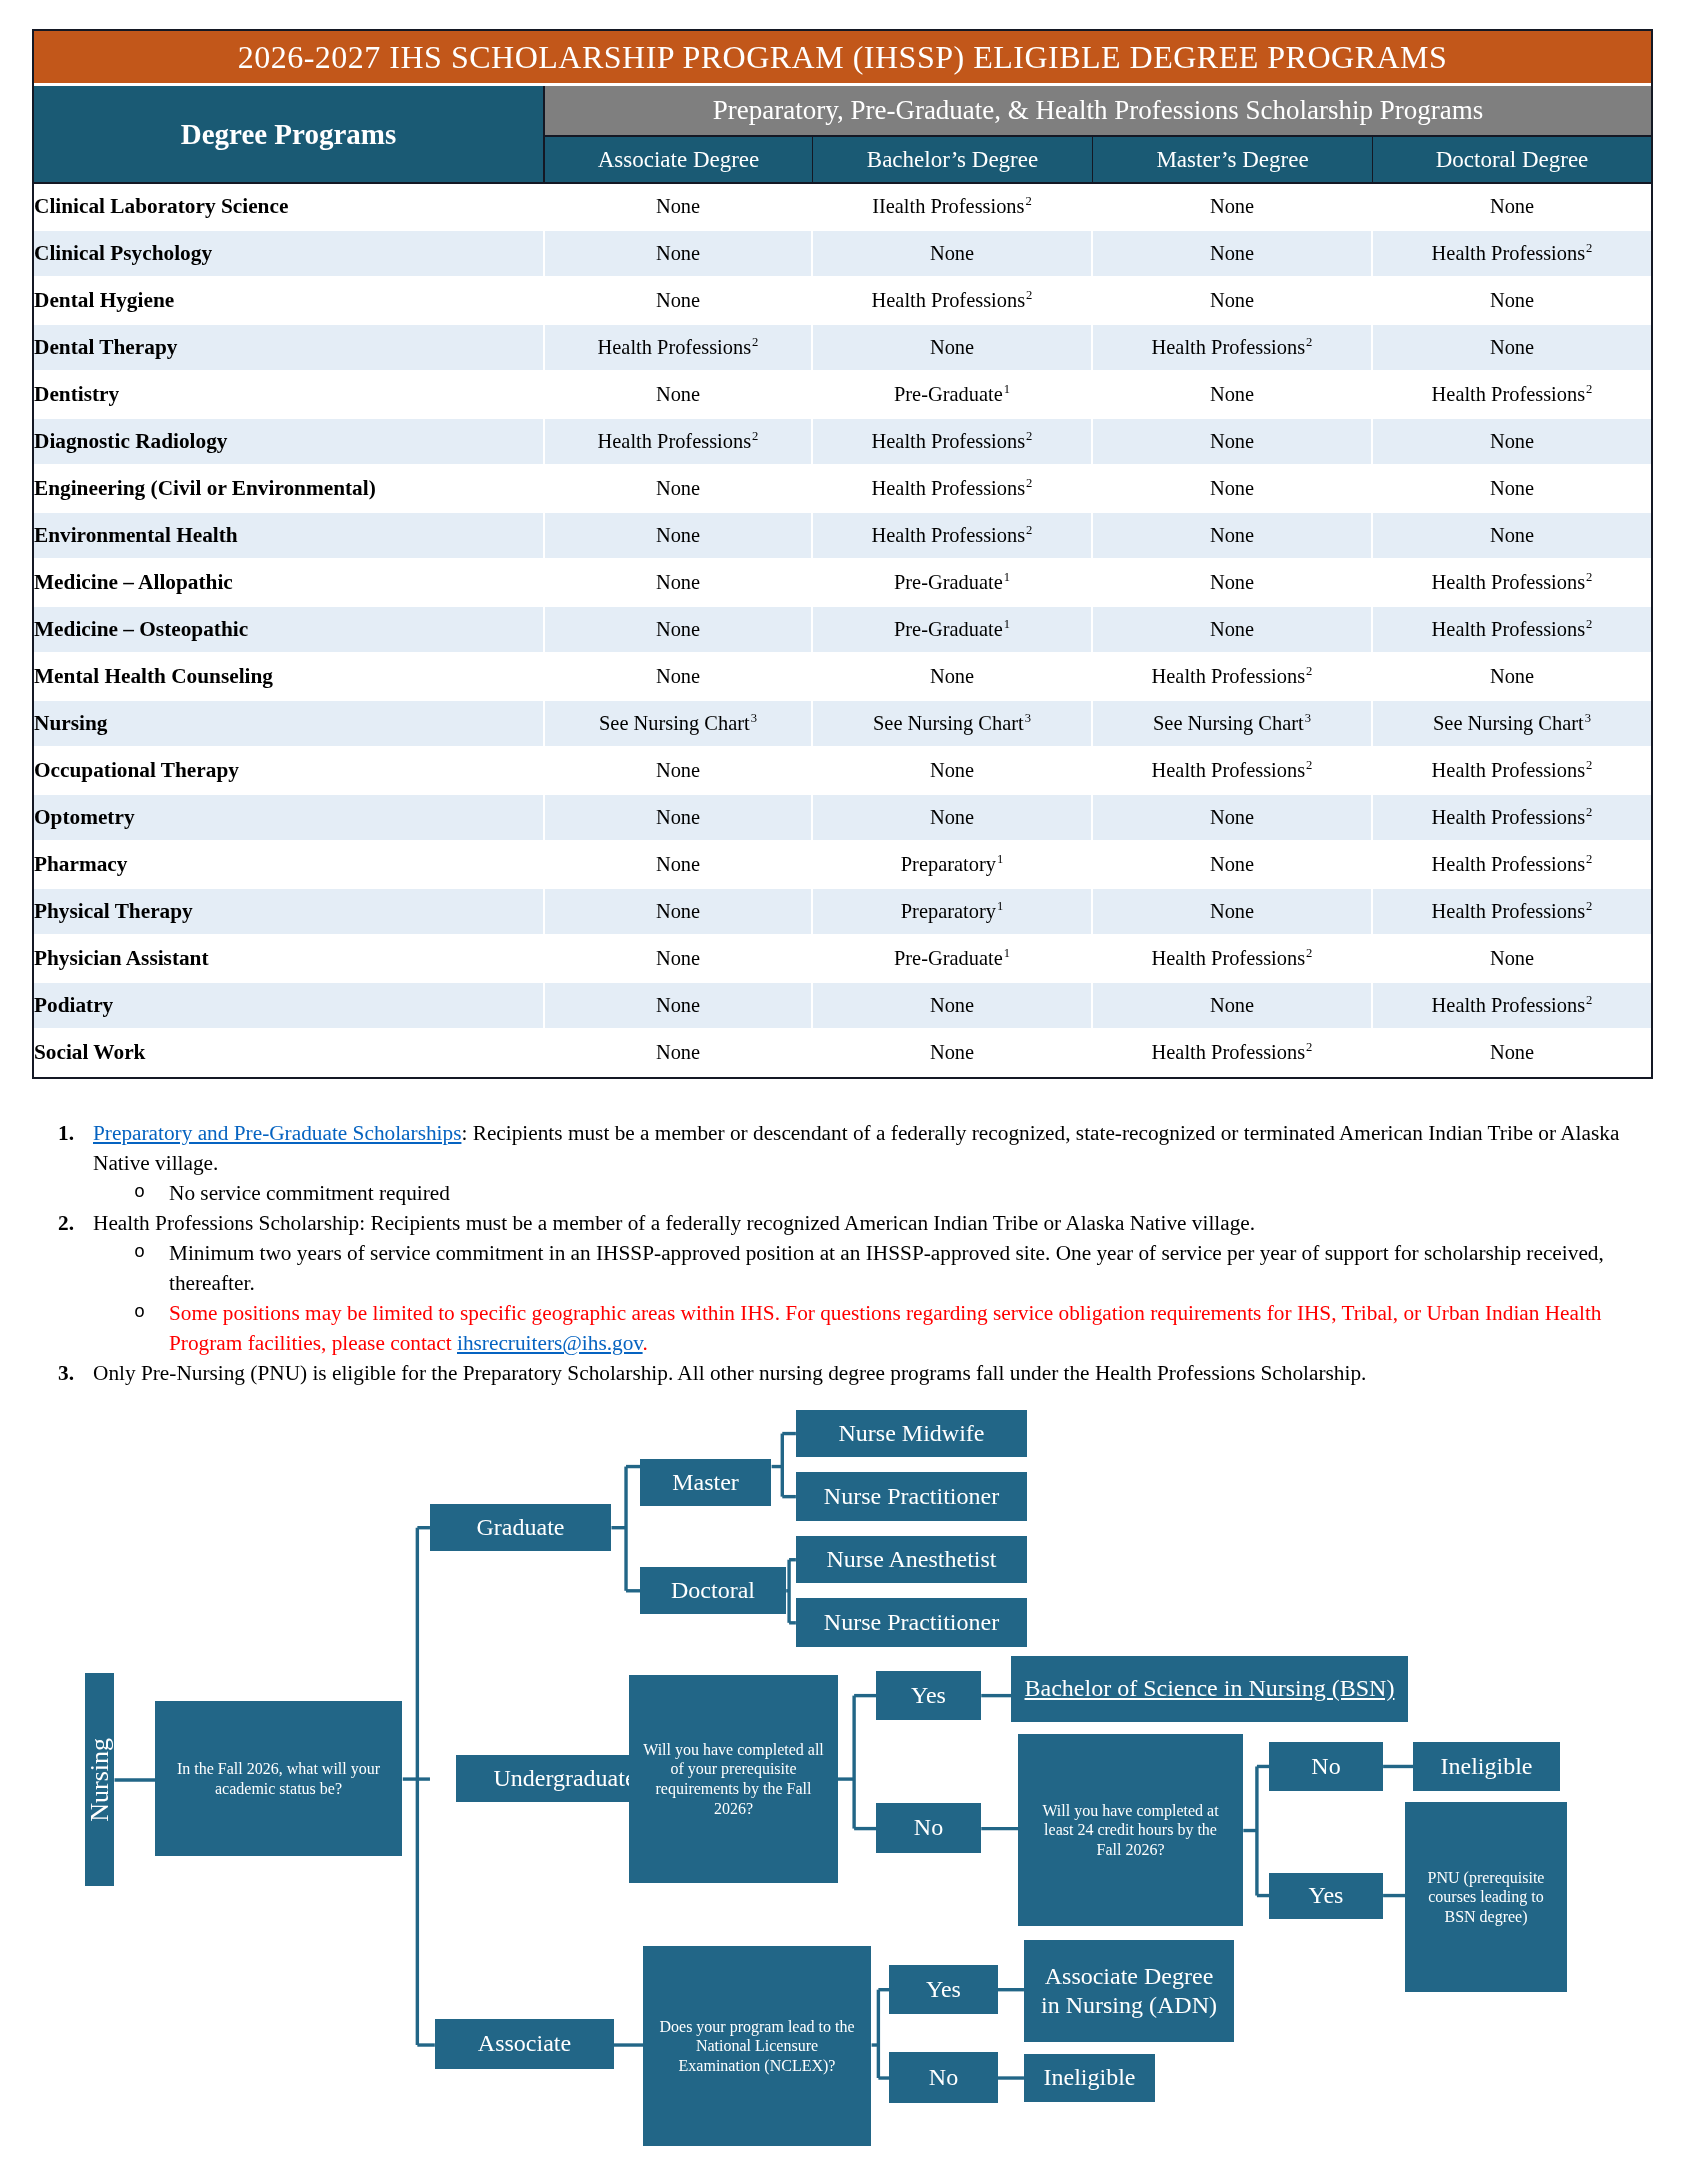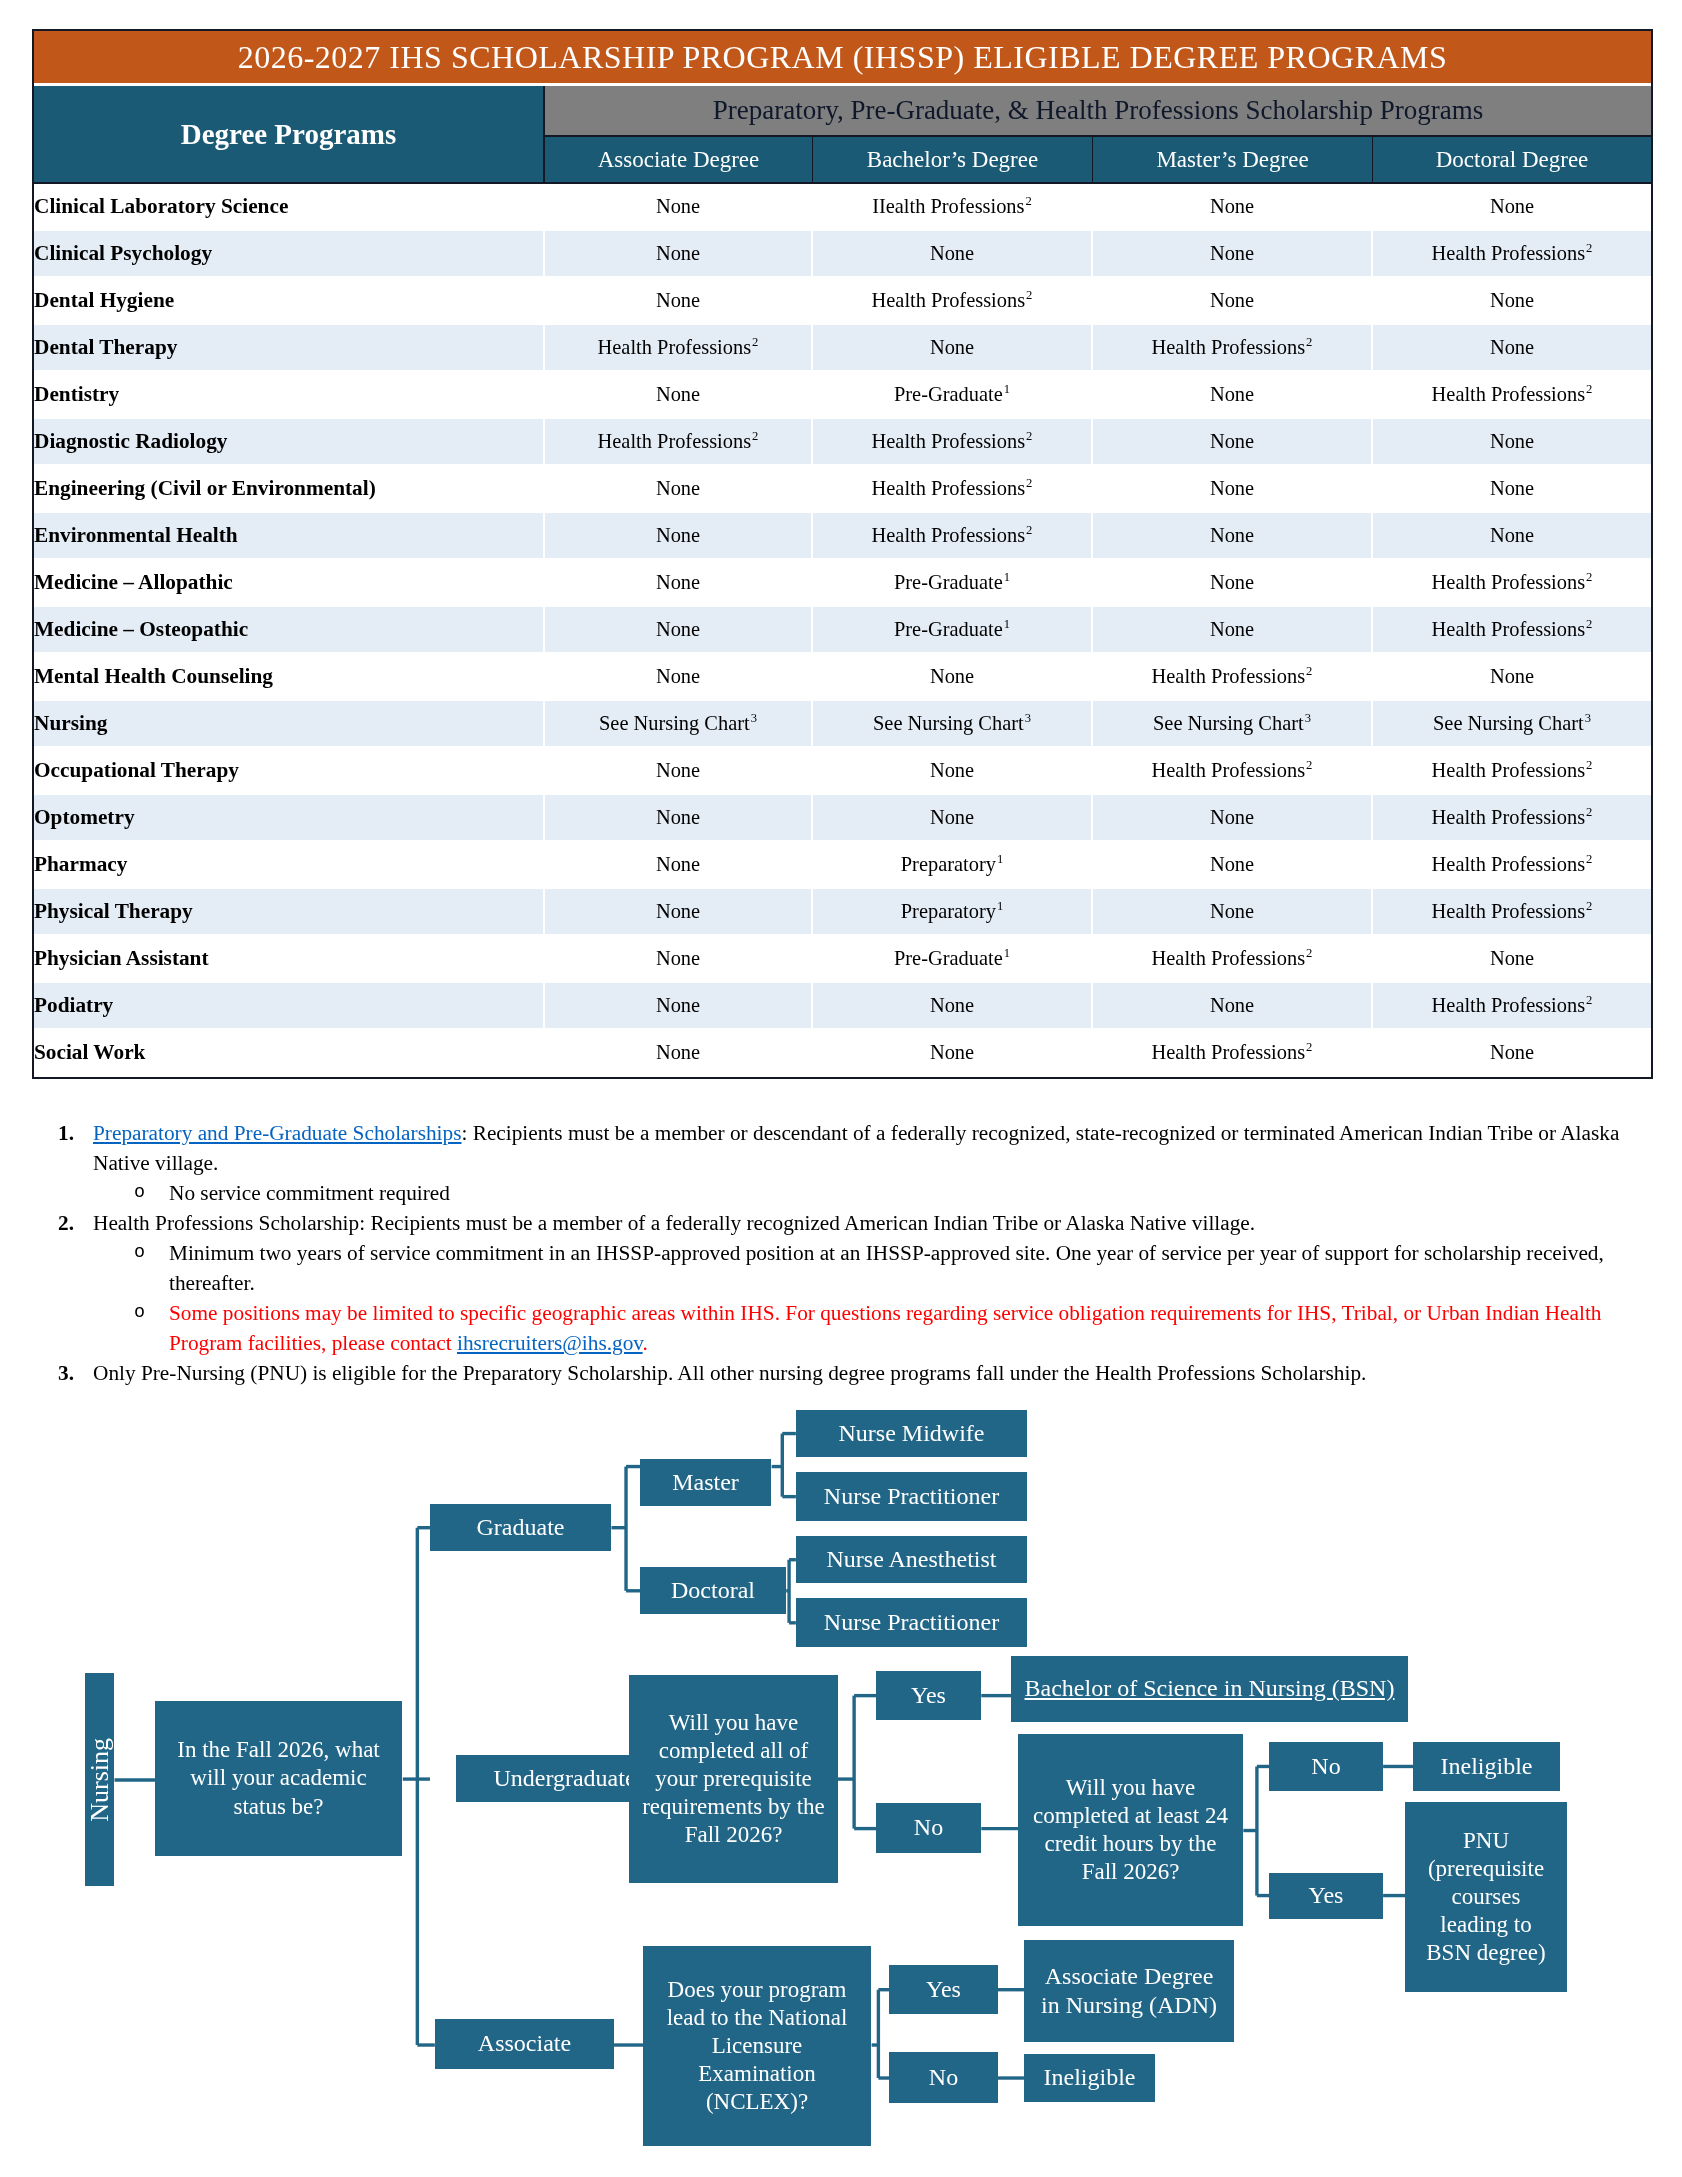"Preparatory, Pre-Graduate, & Health" .group-cell { color: #0f172a -> #ffffff }
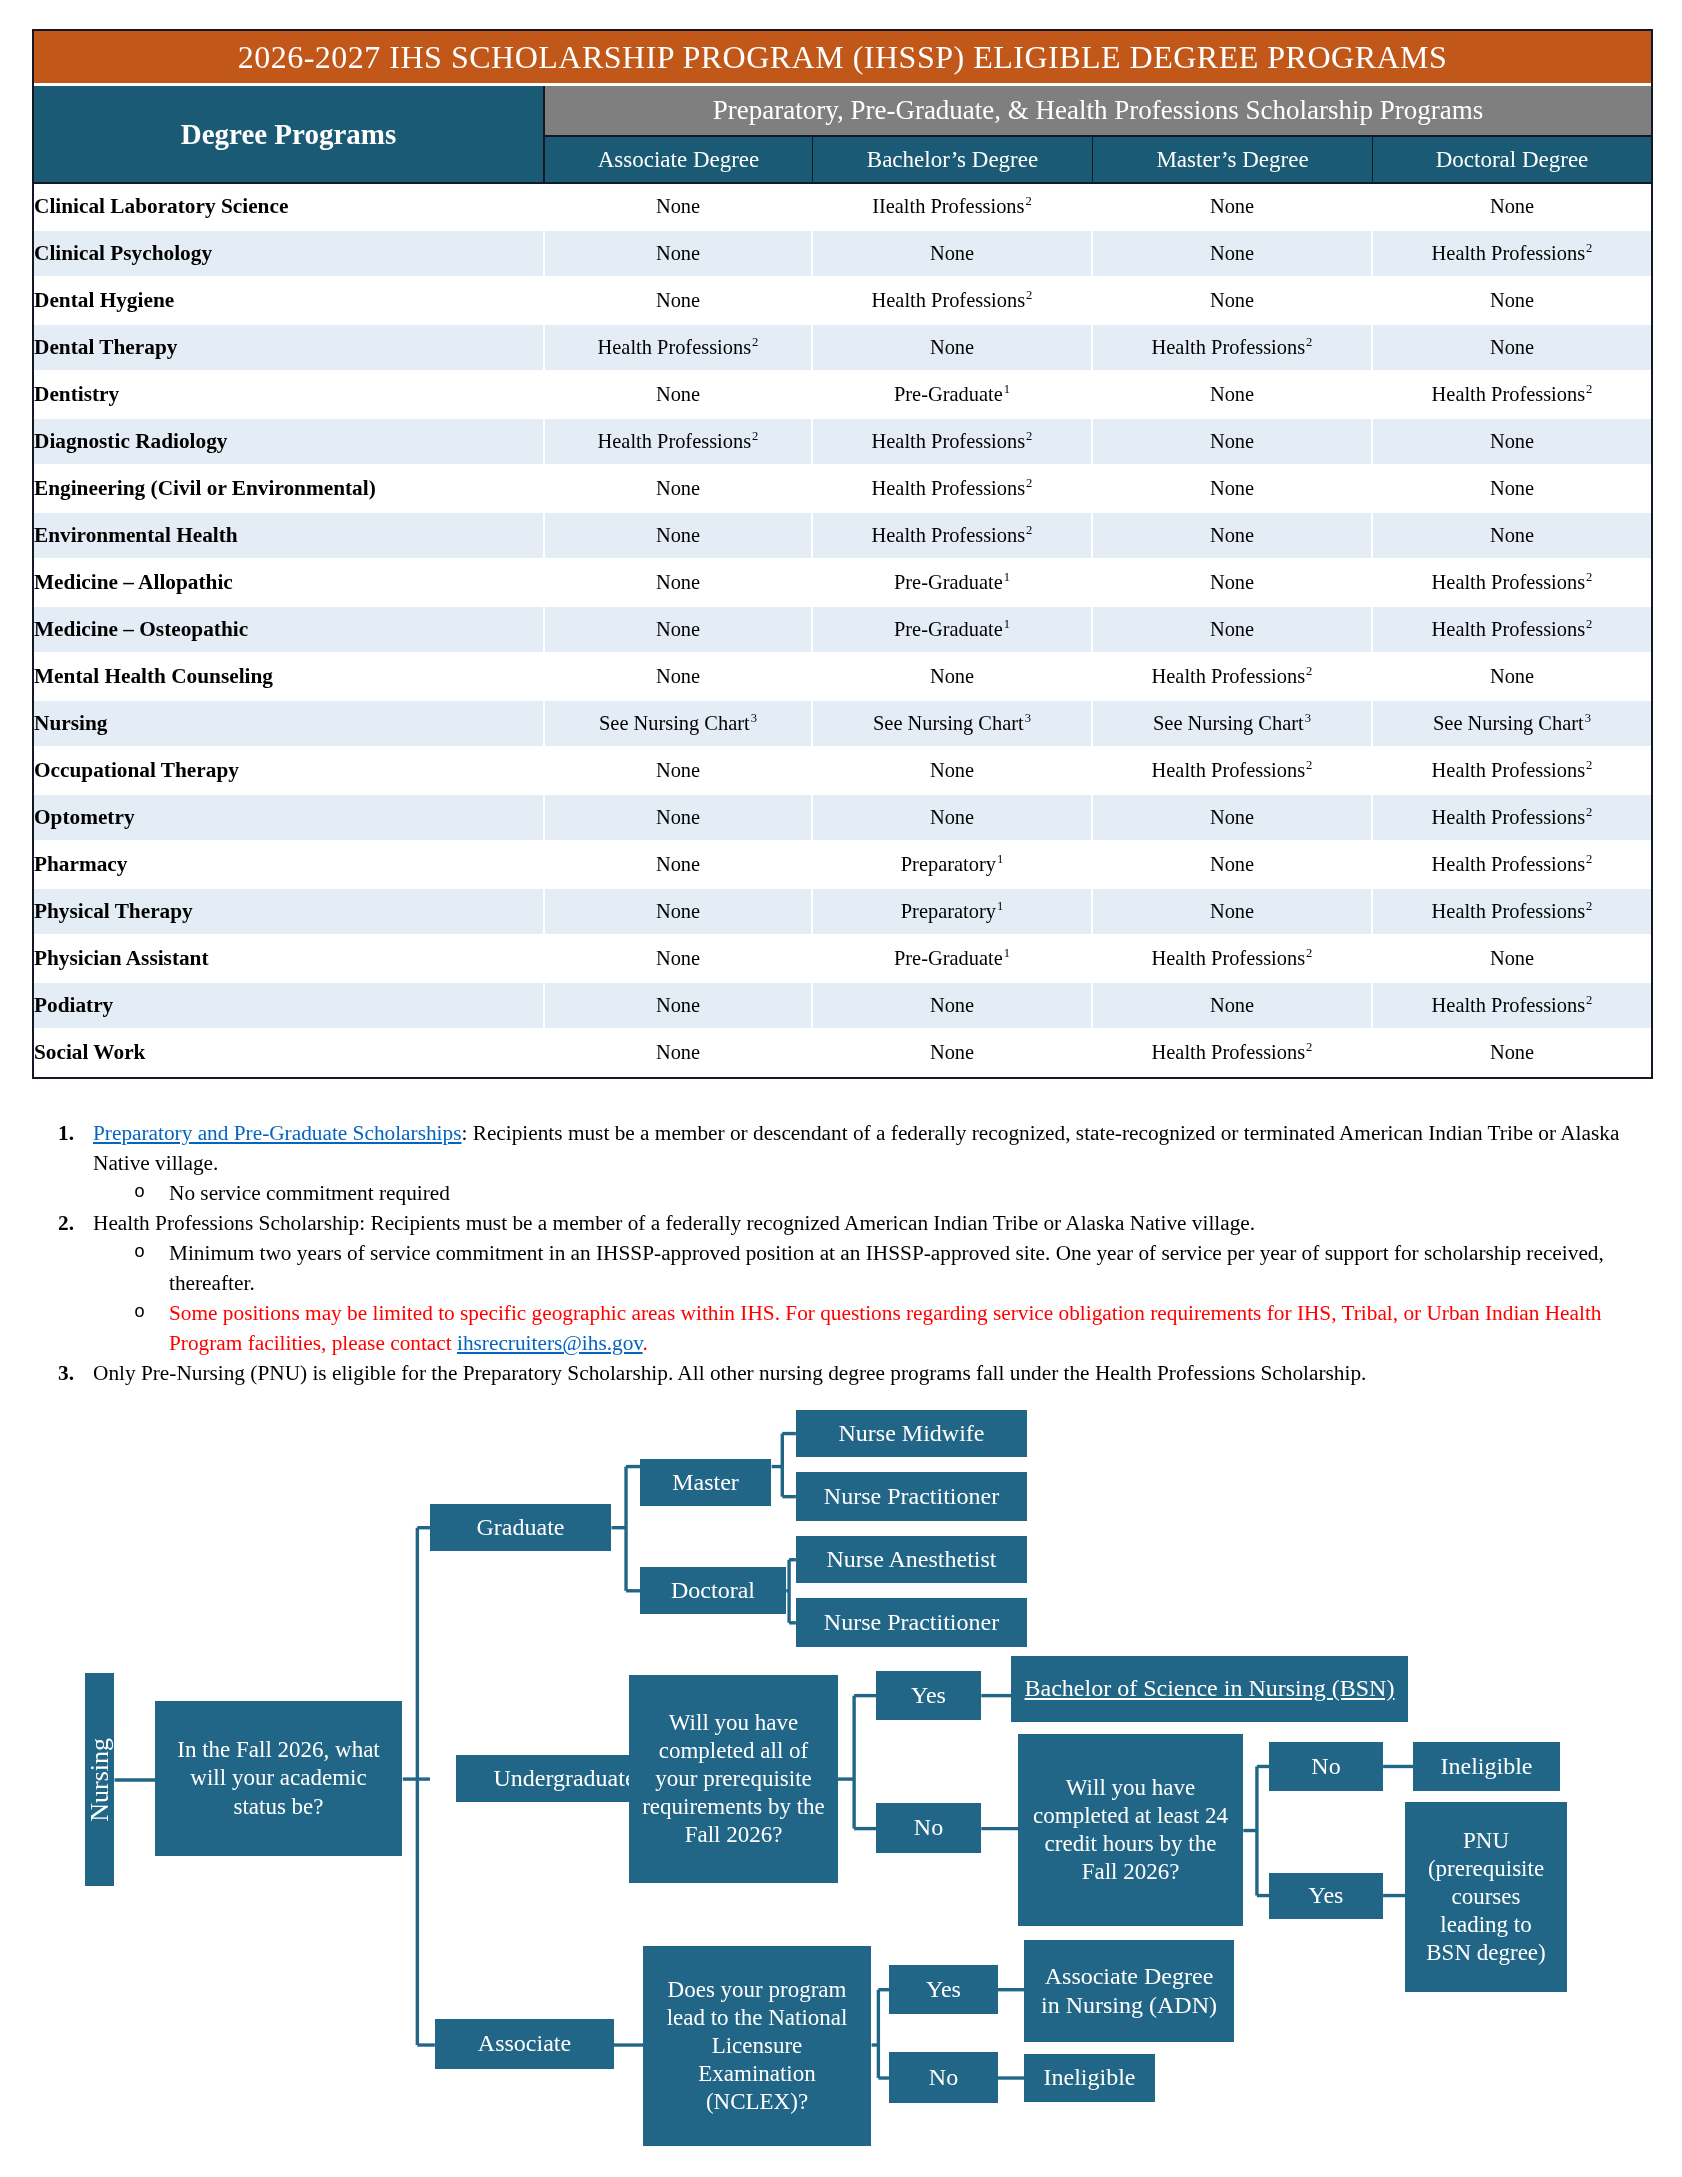"Will you have completed all" .fc-q { font-size: 23px -> 16px }
